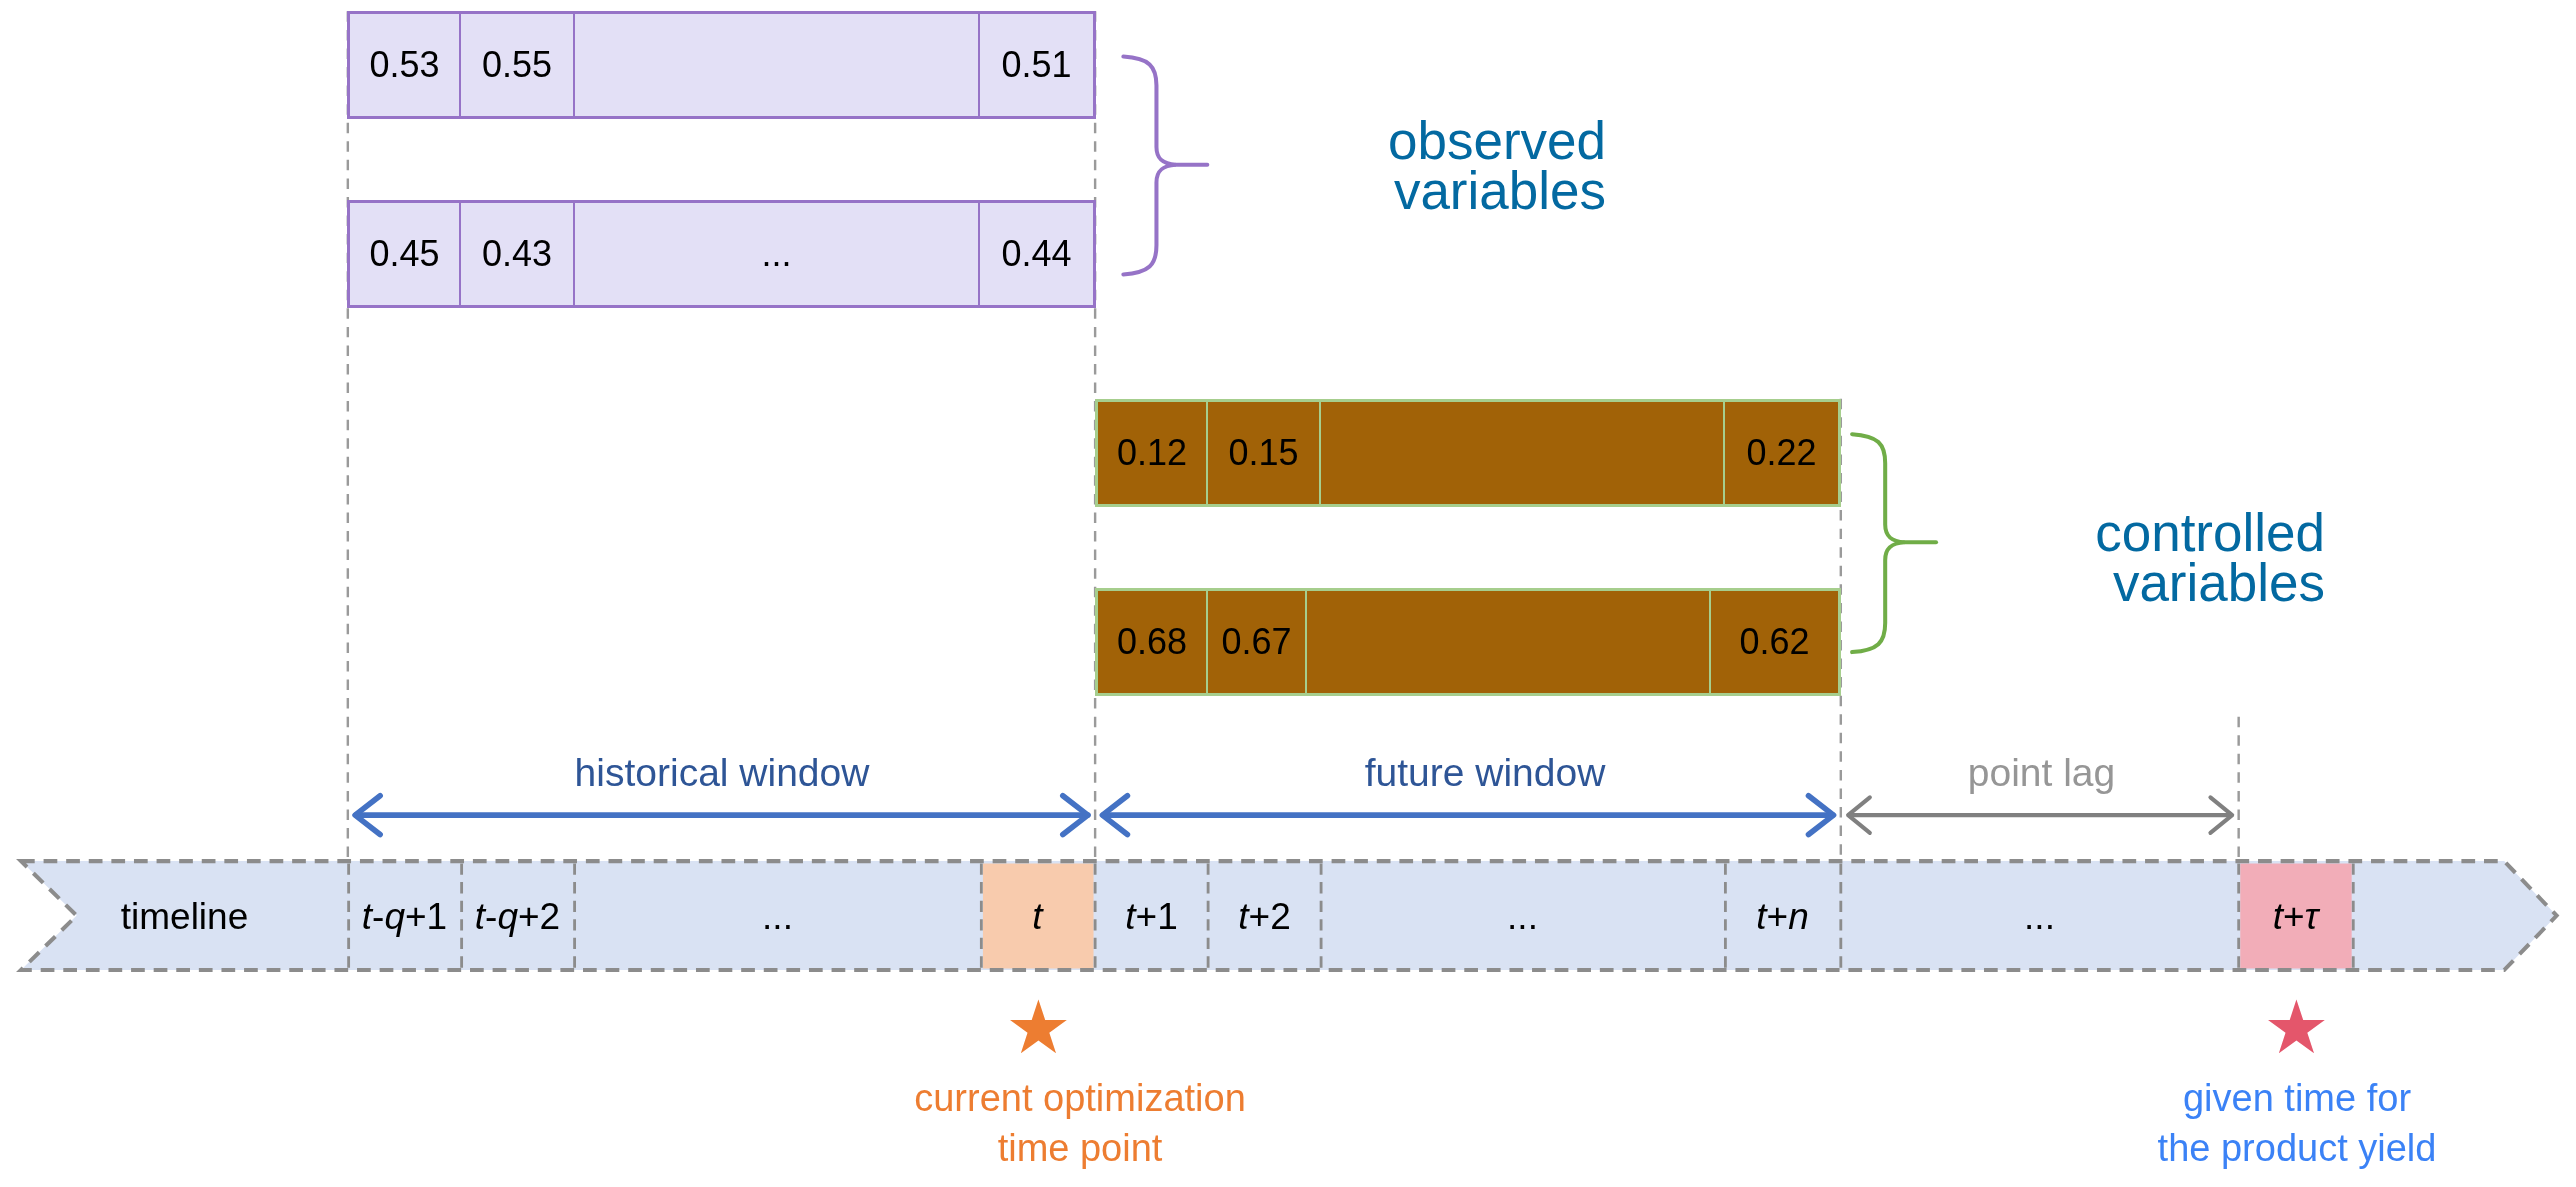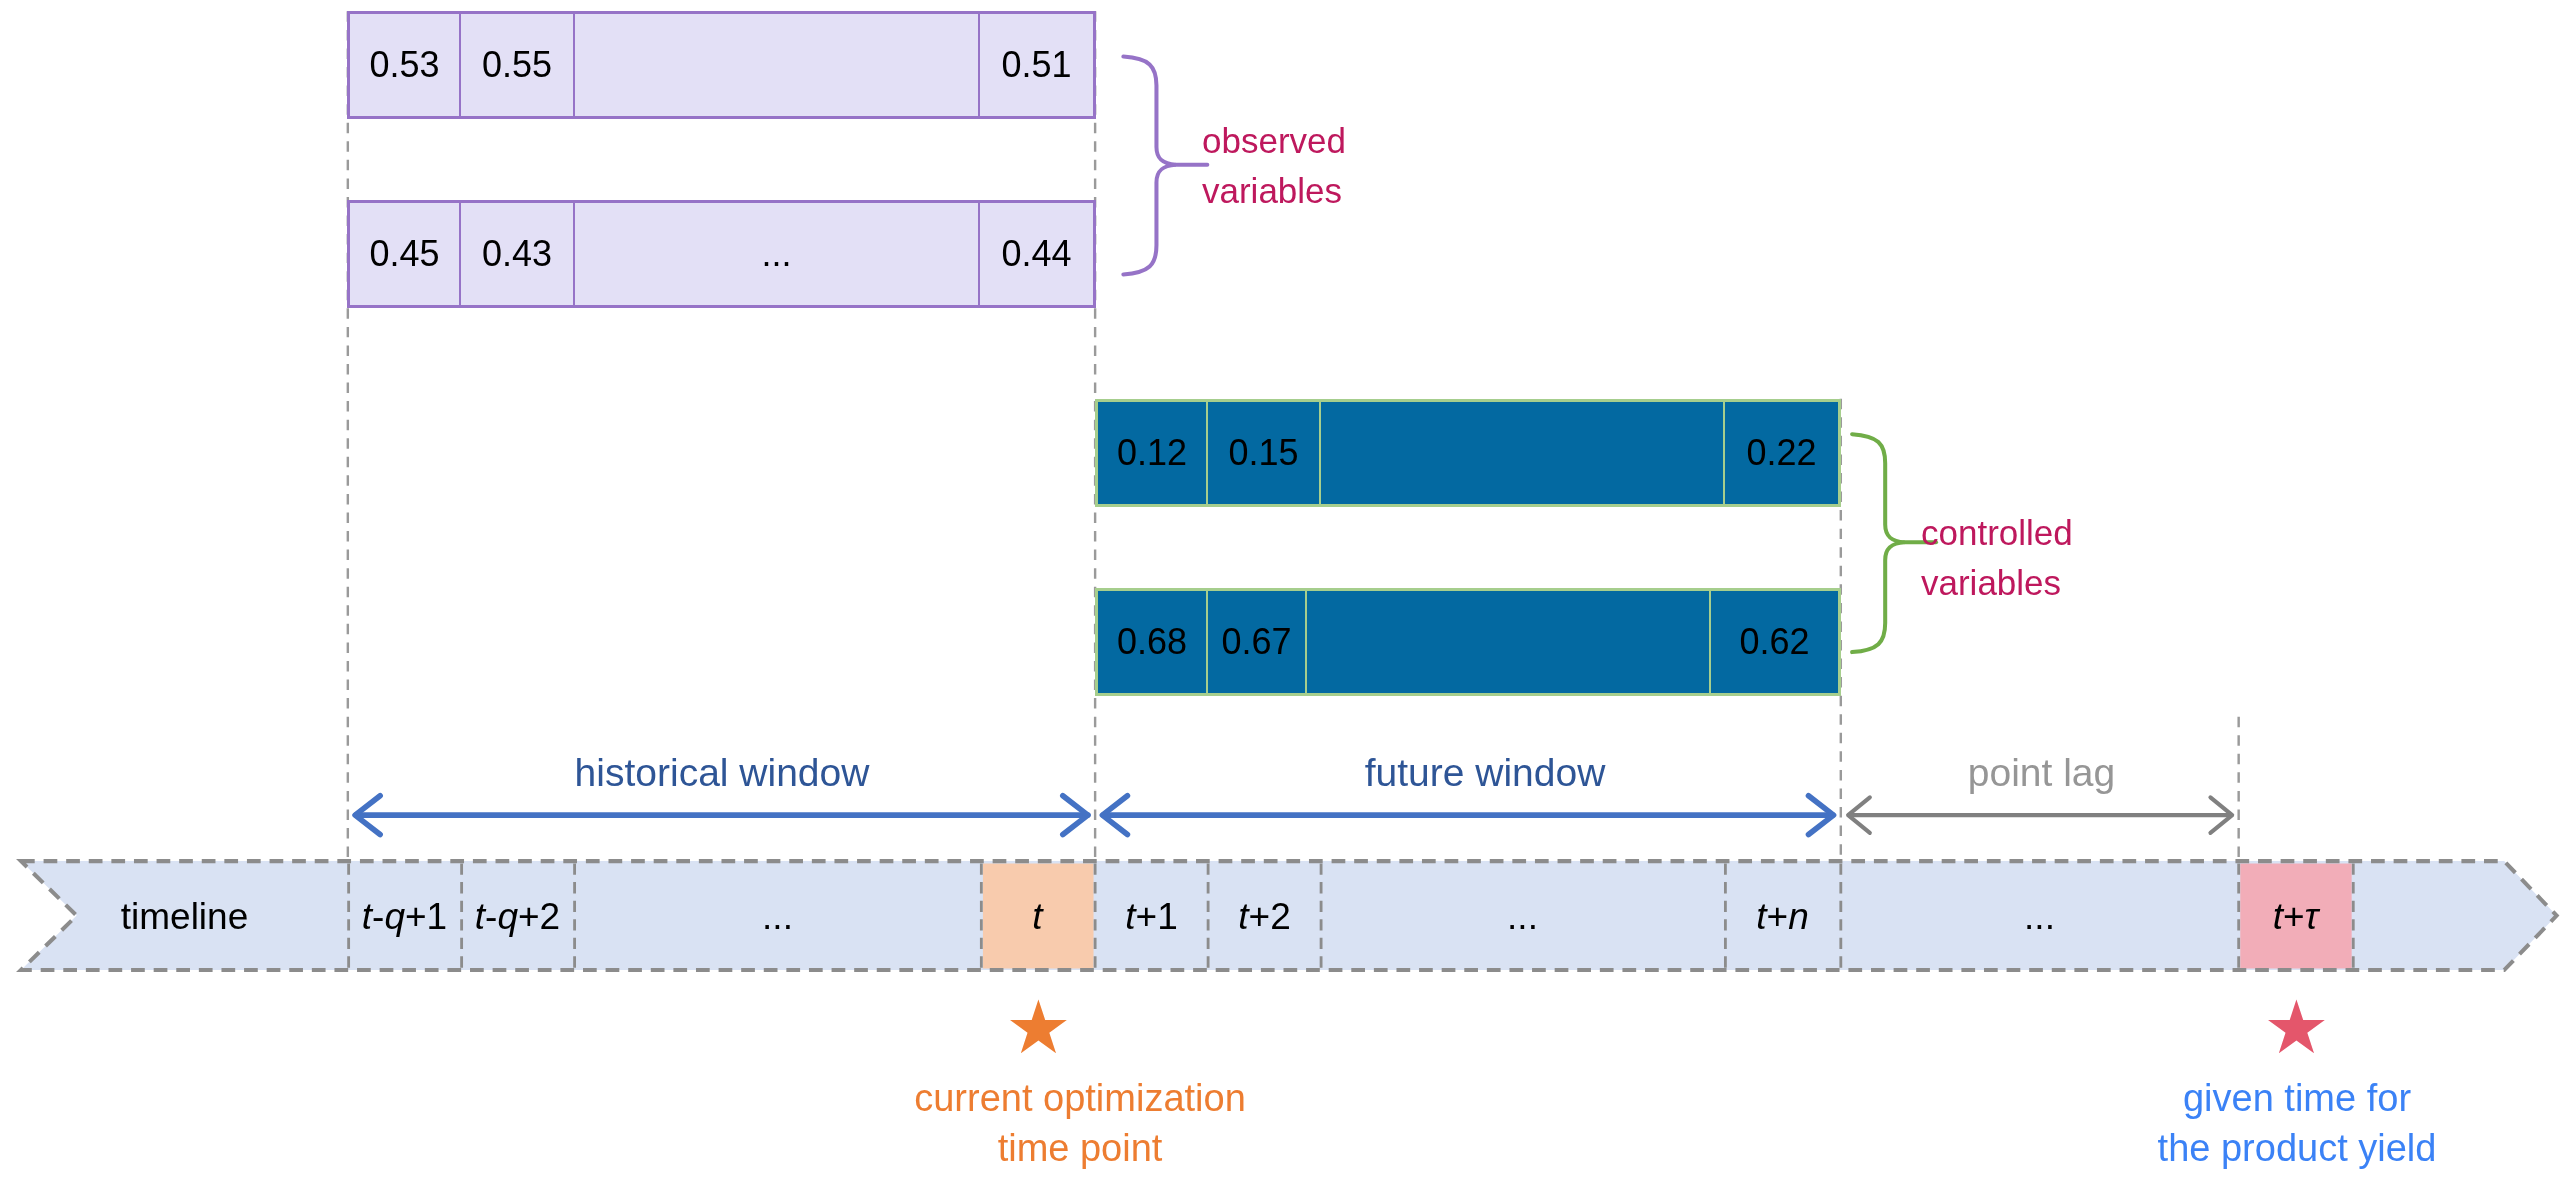"observed" .side-label { color: #be185d -> #0369a1; font-size: 35px -> 53px; text-align: left -> right }
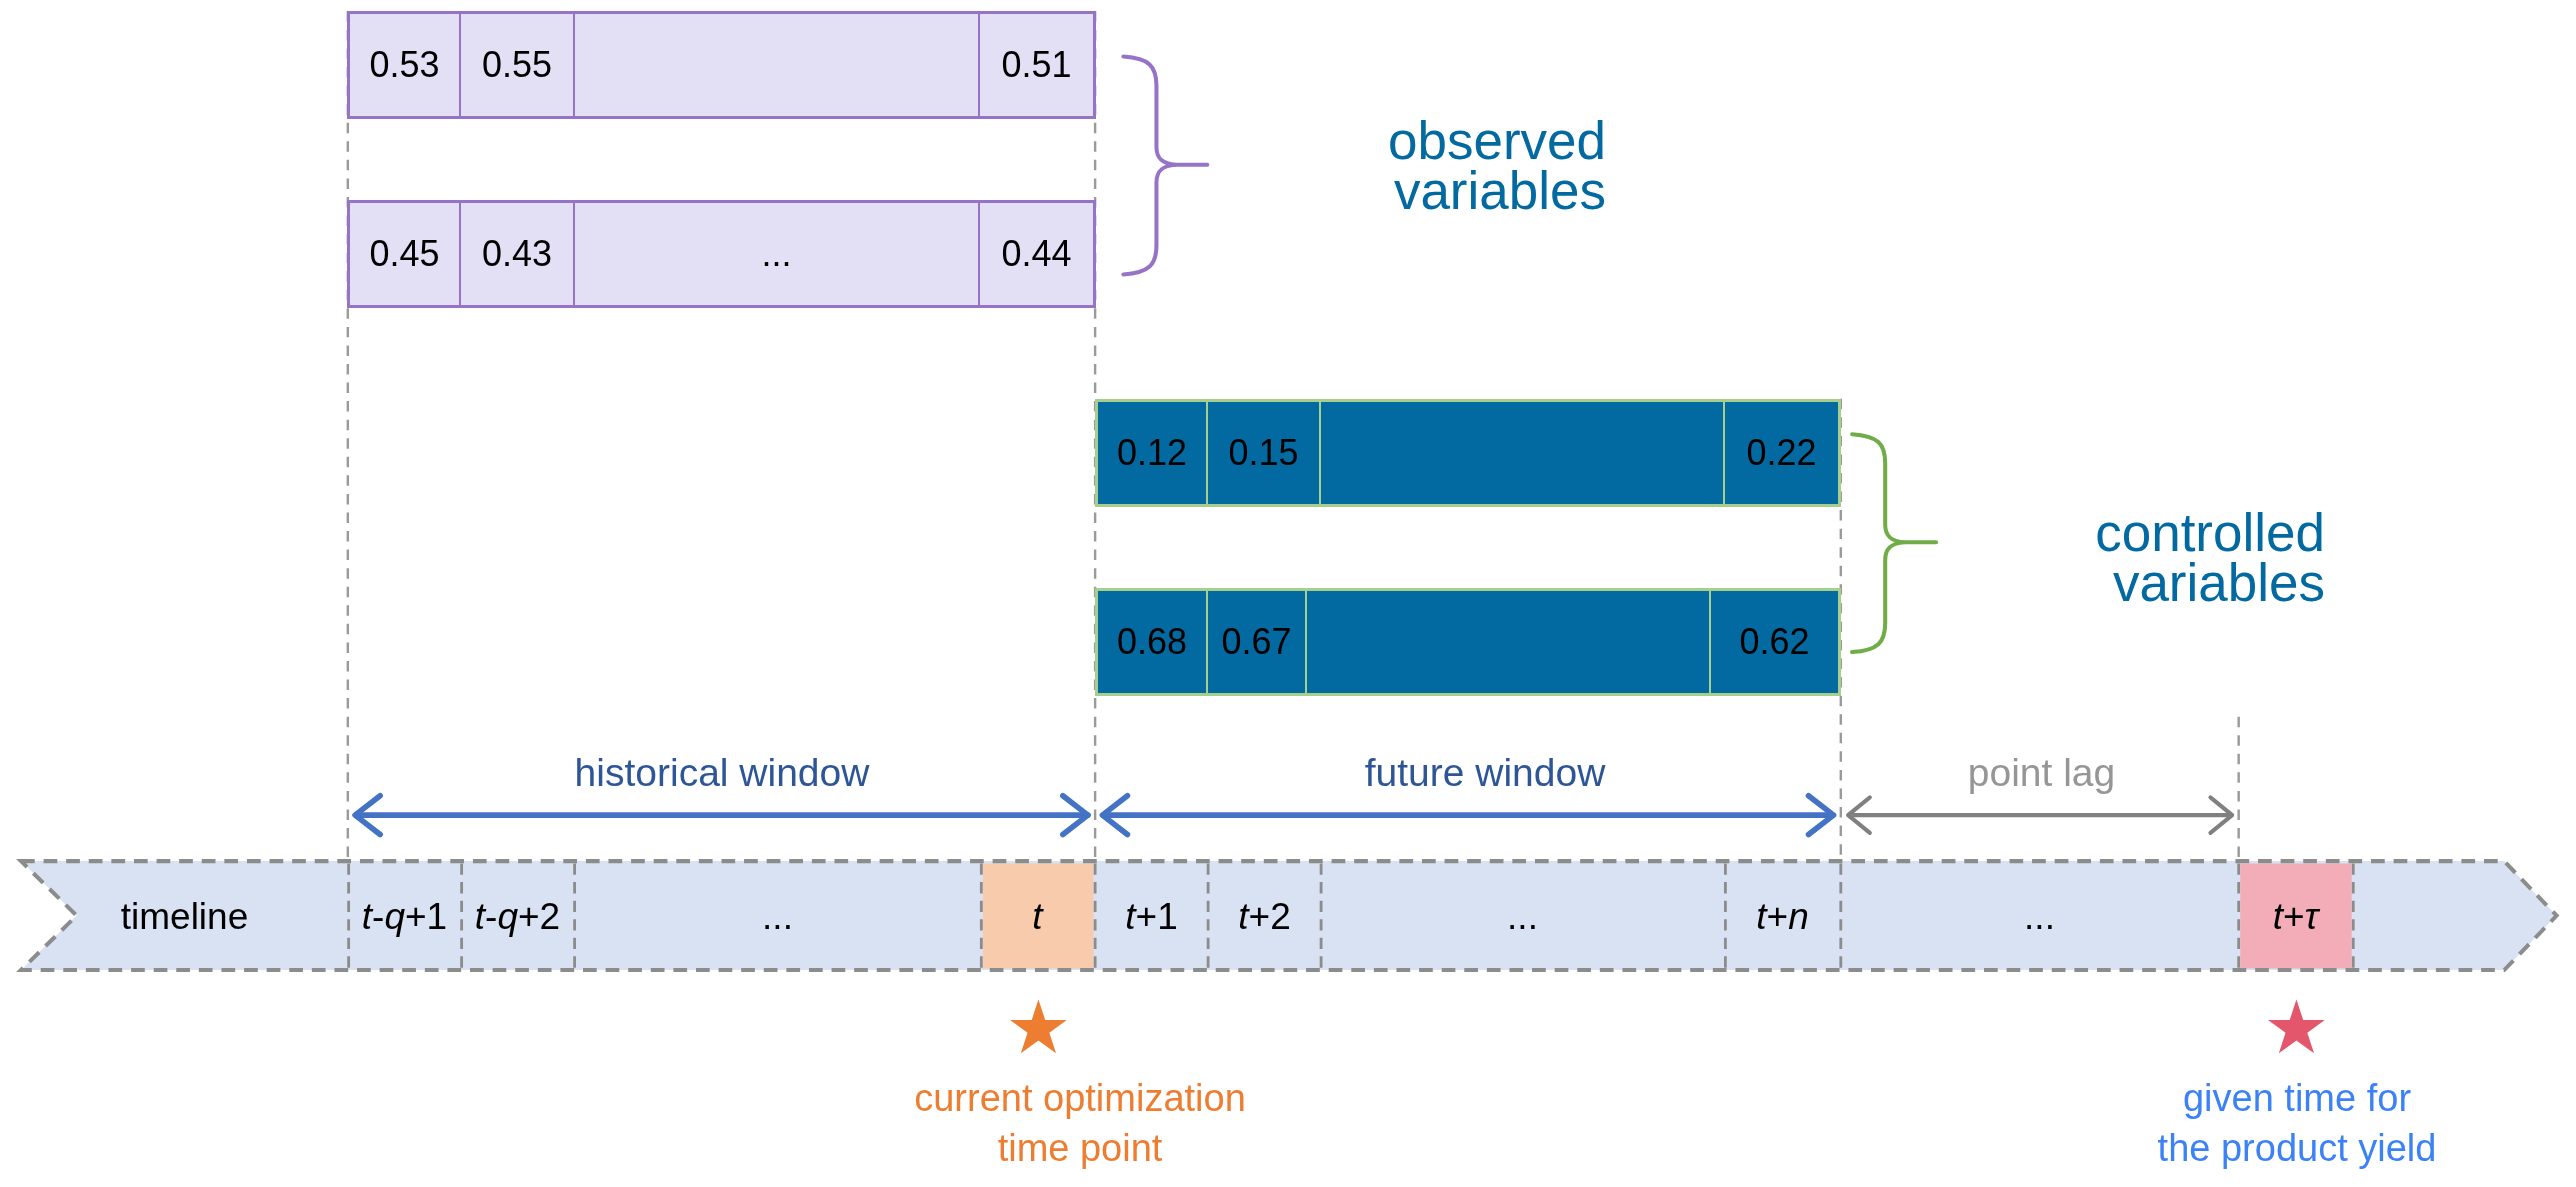"0.12" .mrow.green { background: #0369a1 -> #a16207 }
